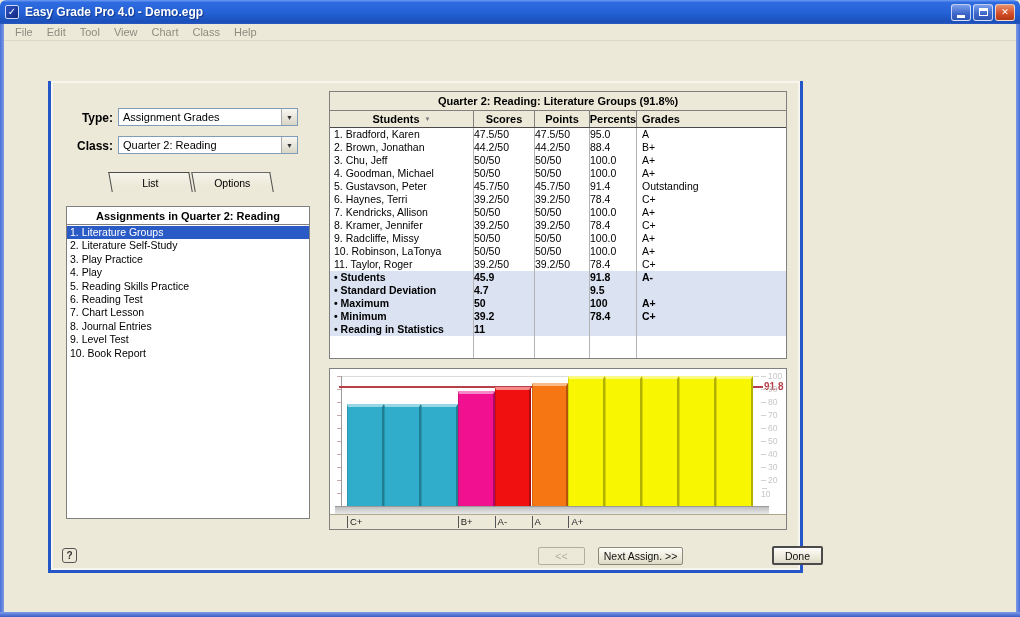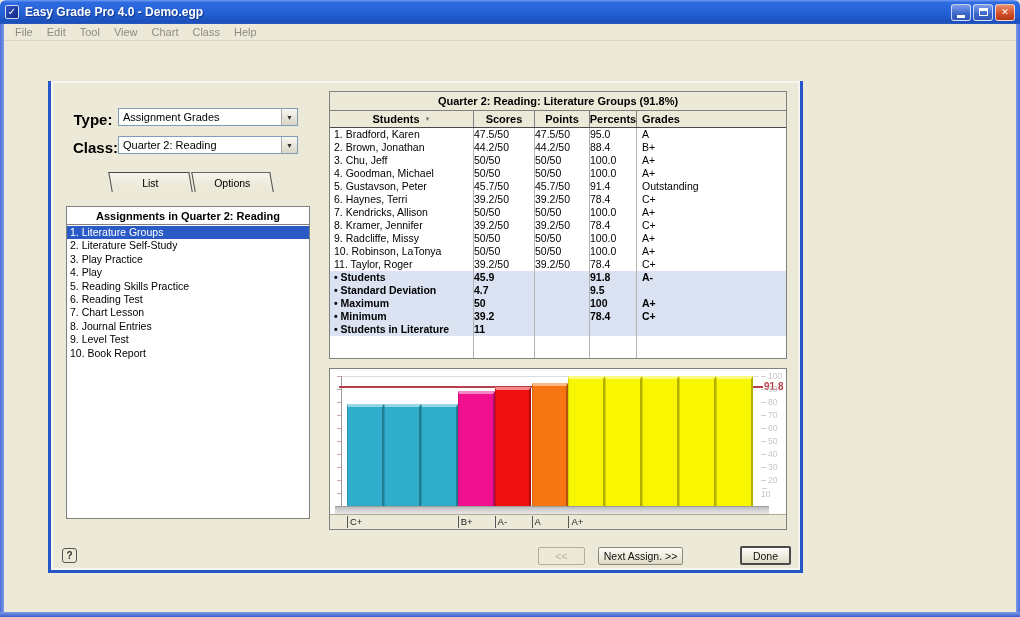"Type:" .field-label { font-size: 15px -> 12px; text-align: center -> right }
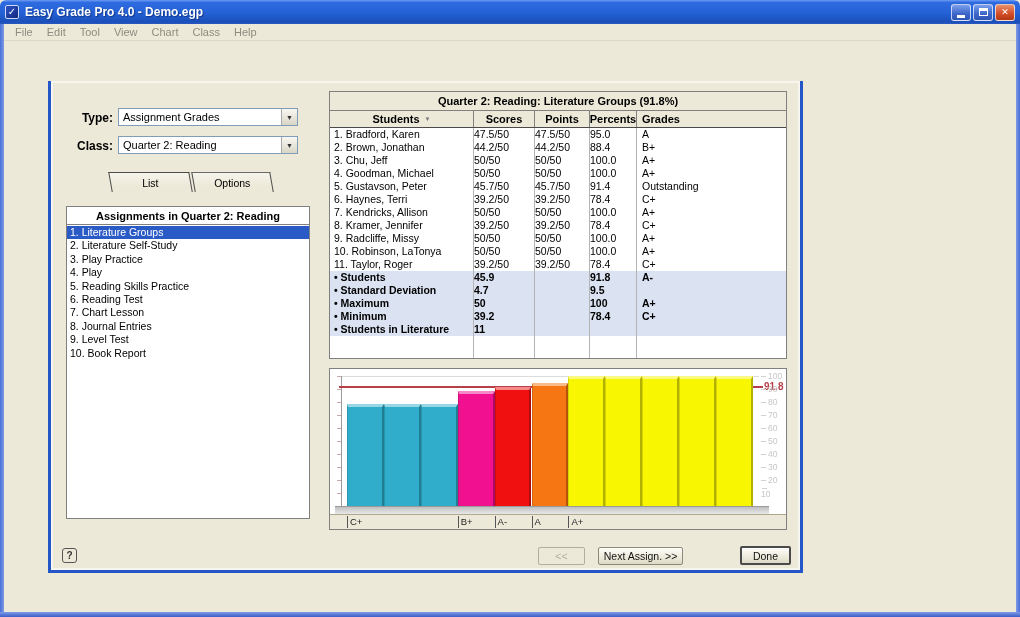"• Students in Literature" div.c { text: Students in Literature -> Reading in Statistics }
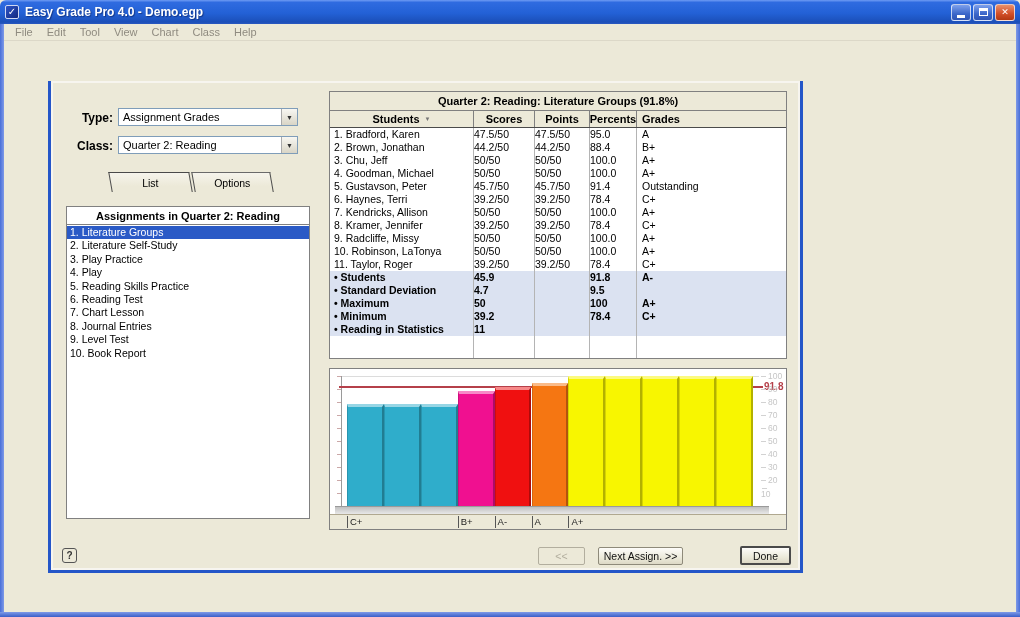"Done" .btn.default { margin-left: none -> 32px }
